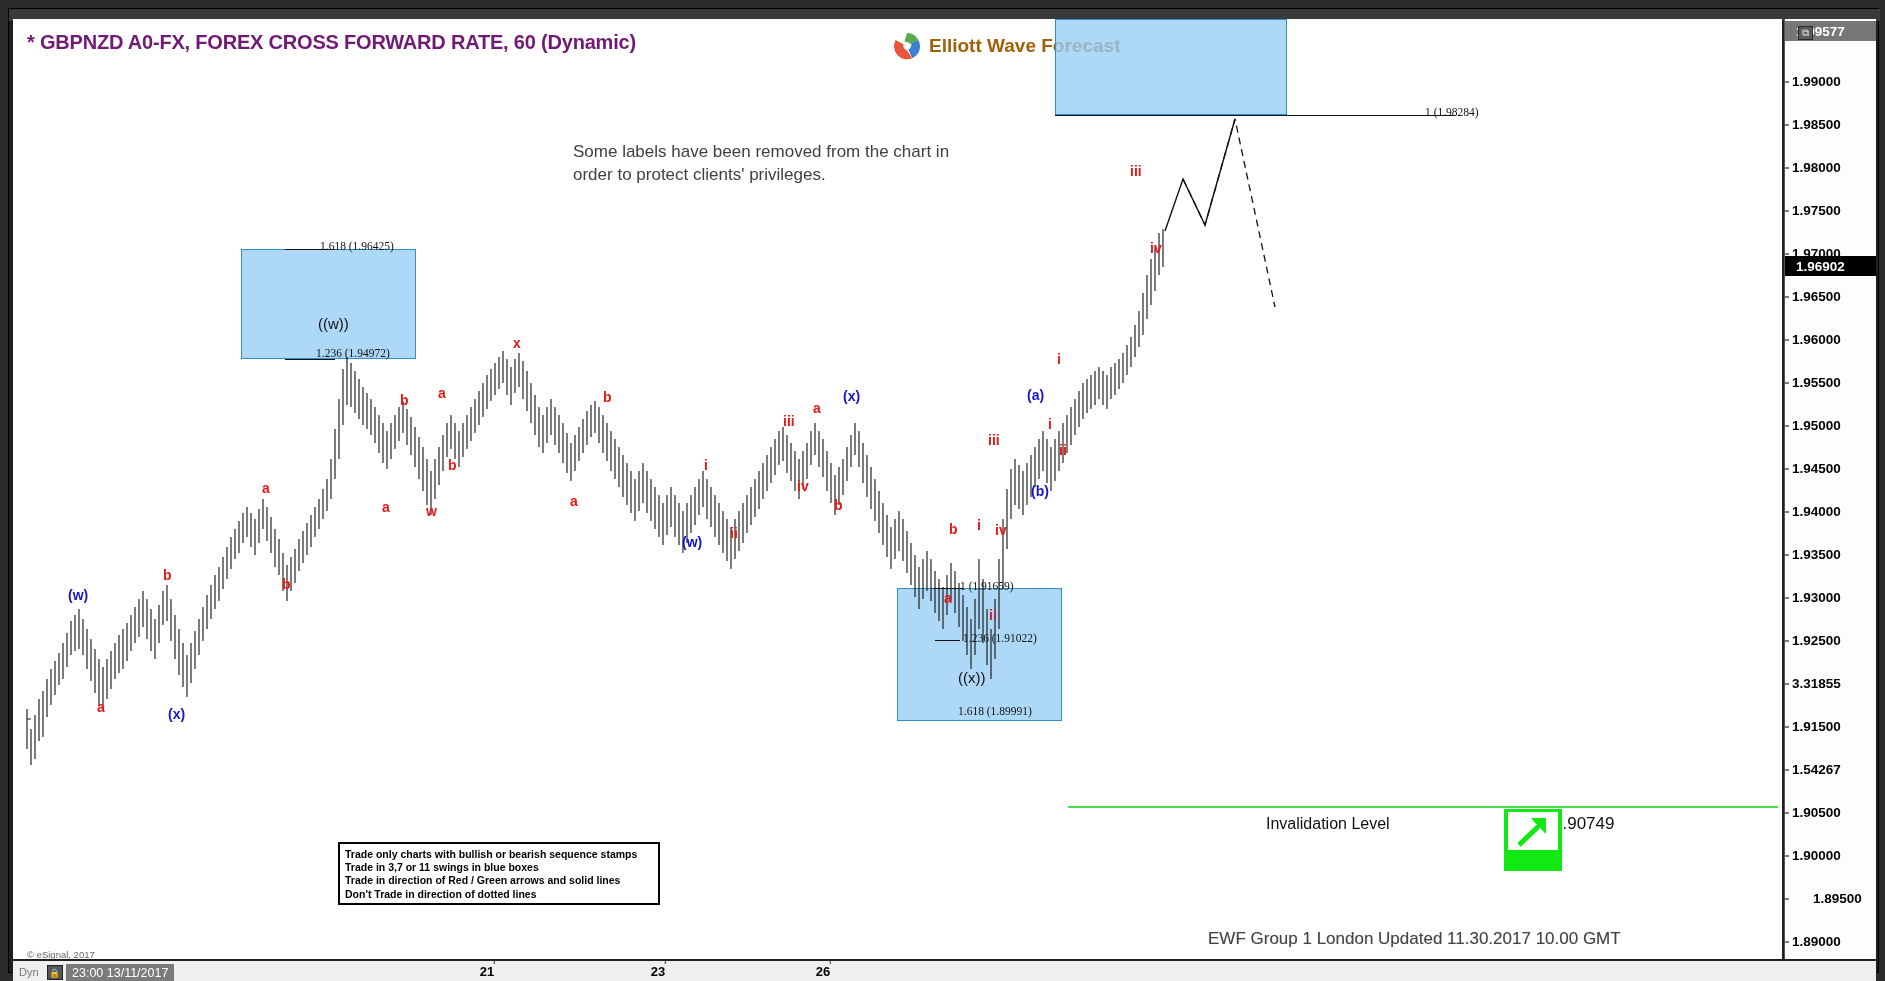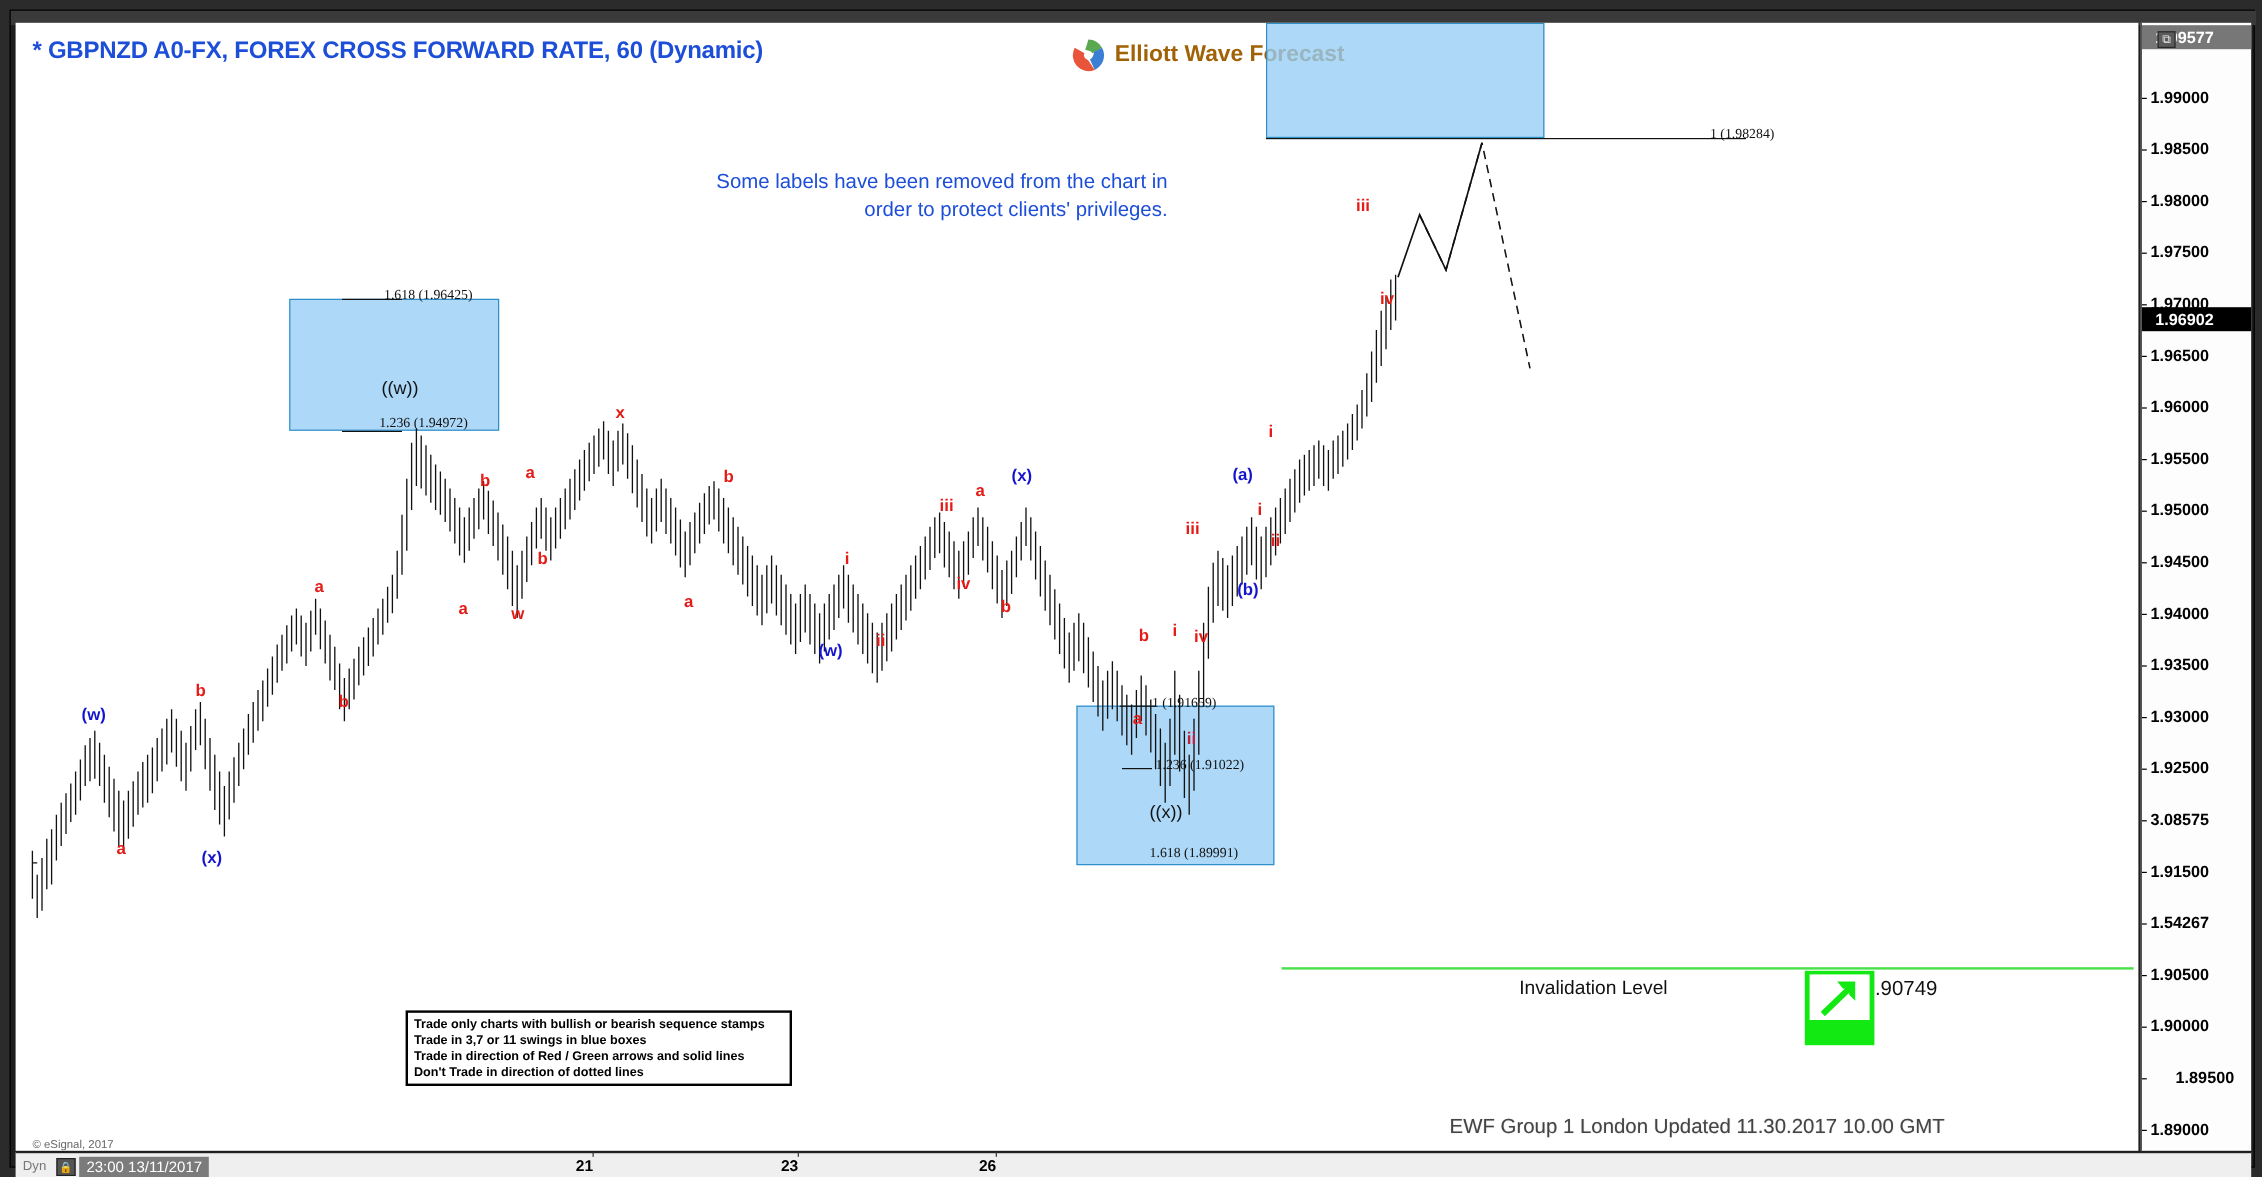"* GBPNZD A0-FX, FOREX CROSS" #charttitle { color: #1d4ed8 -> #701a75 }
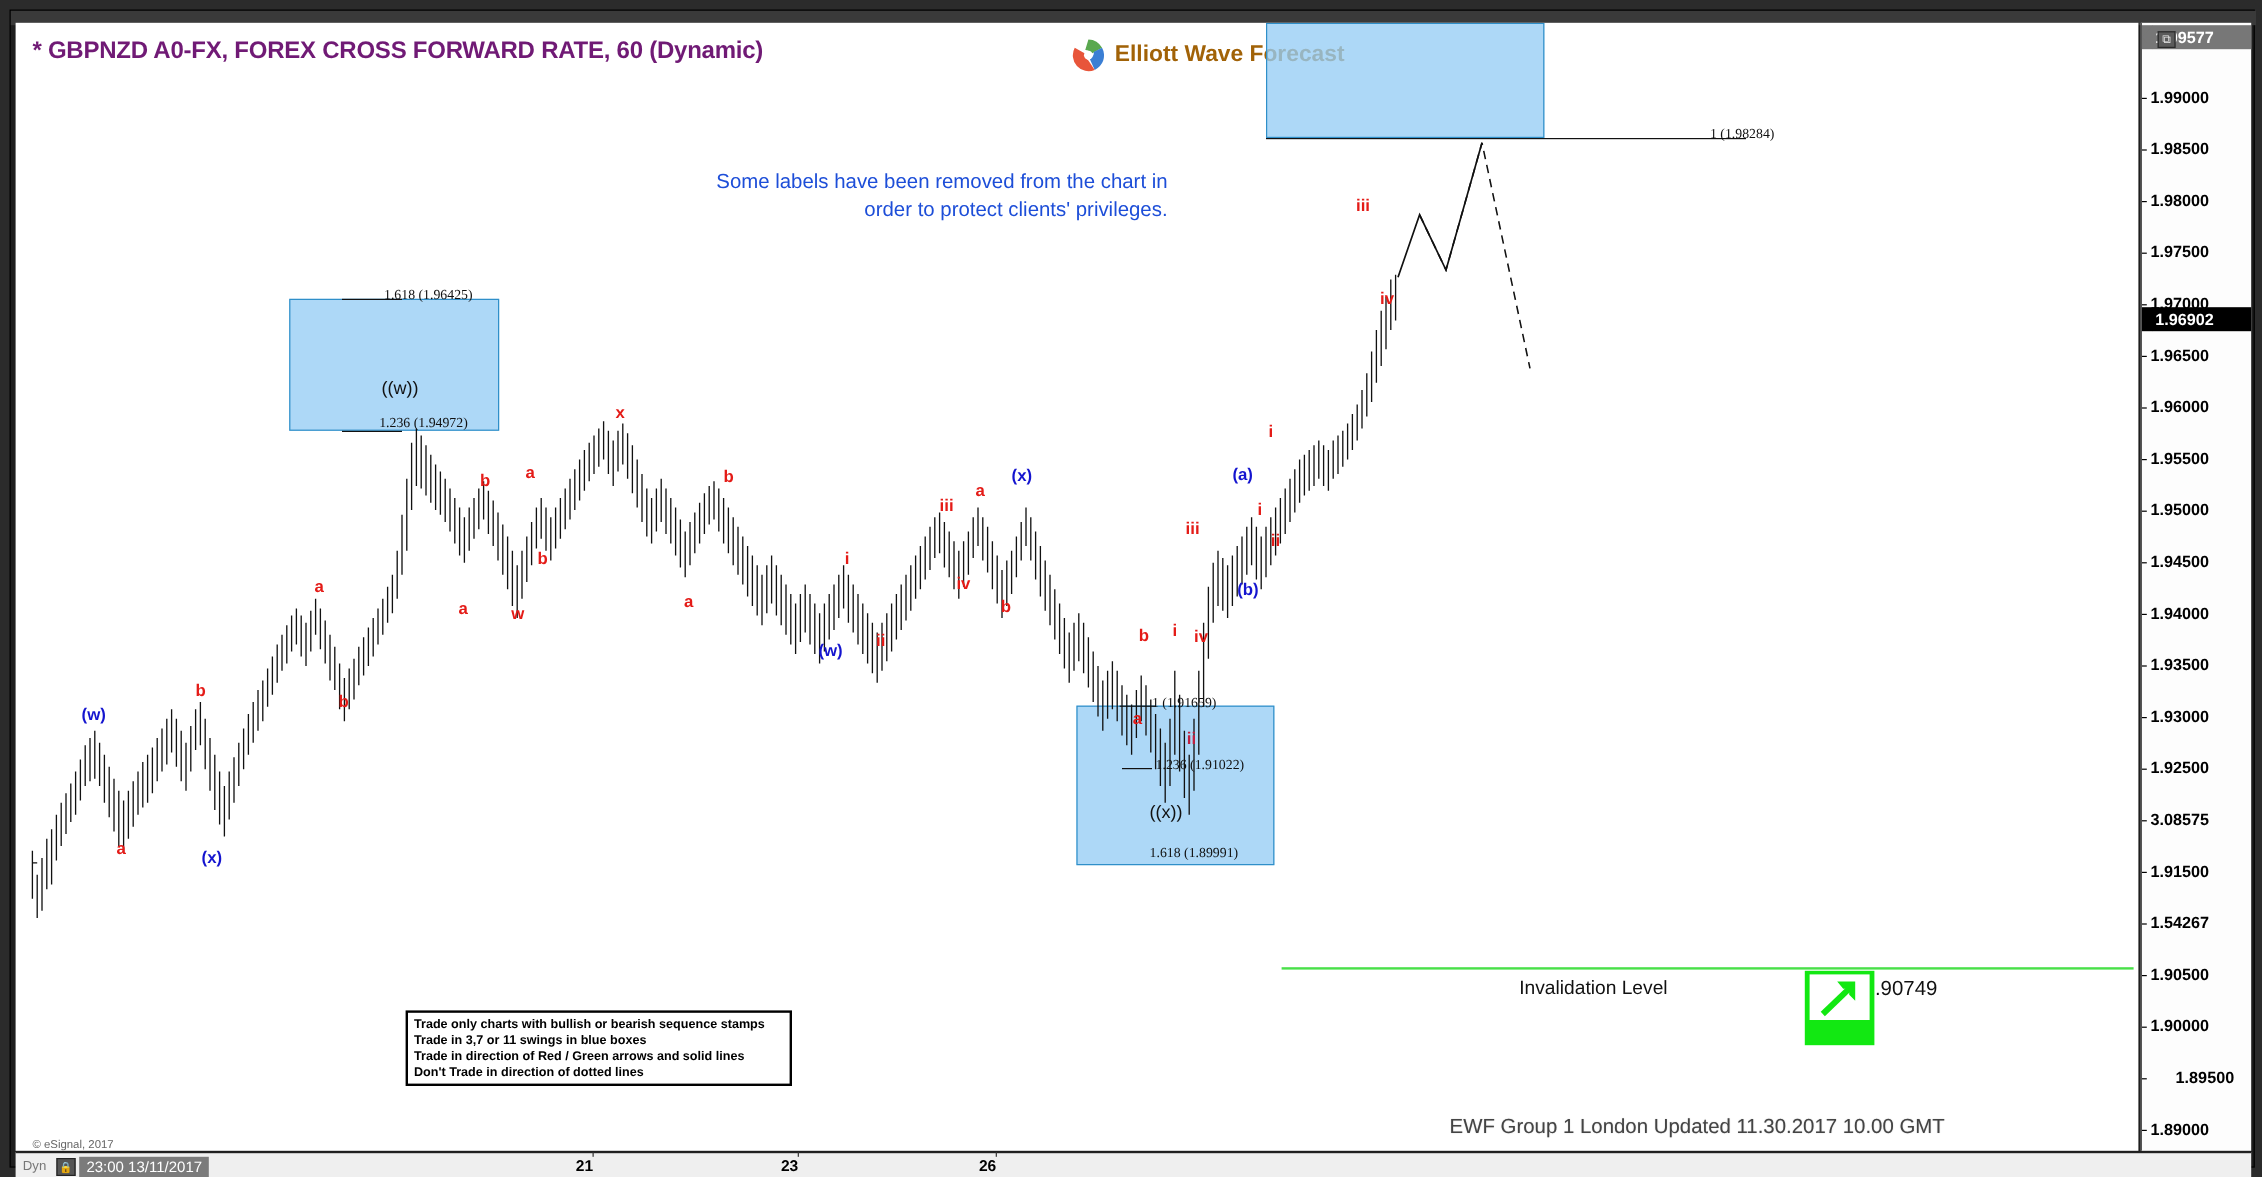"Some labels have been removed" #centernote { color: #1d4ed8 -> #404040; text-align: right -> left }
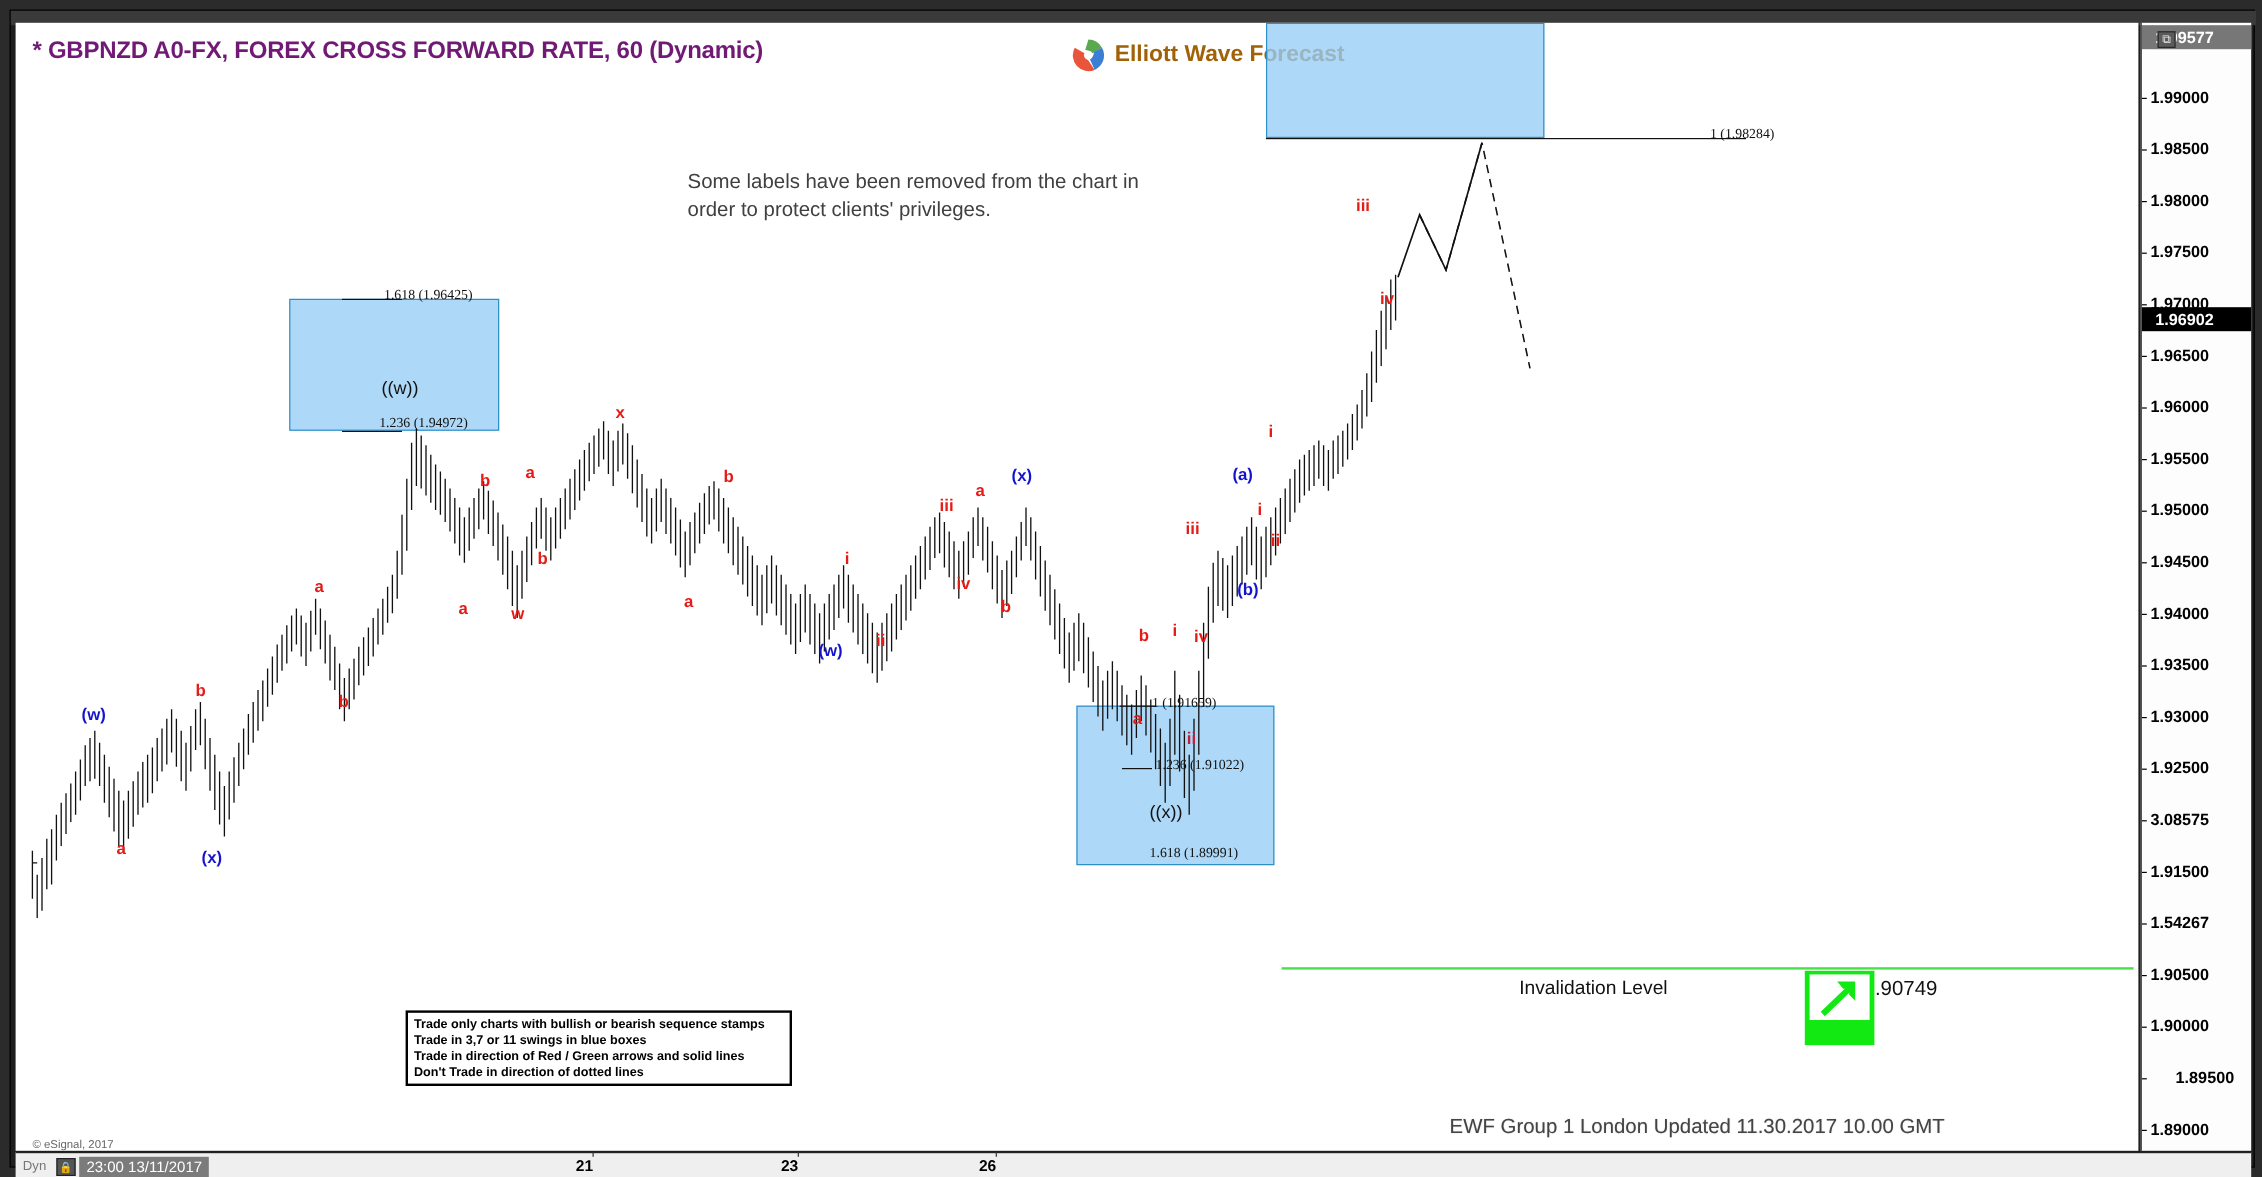"3.08575" div.ptick { text: 3.08575 -> 3.31855 }
